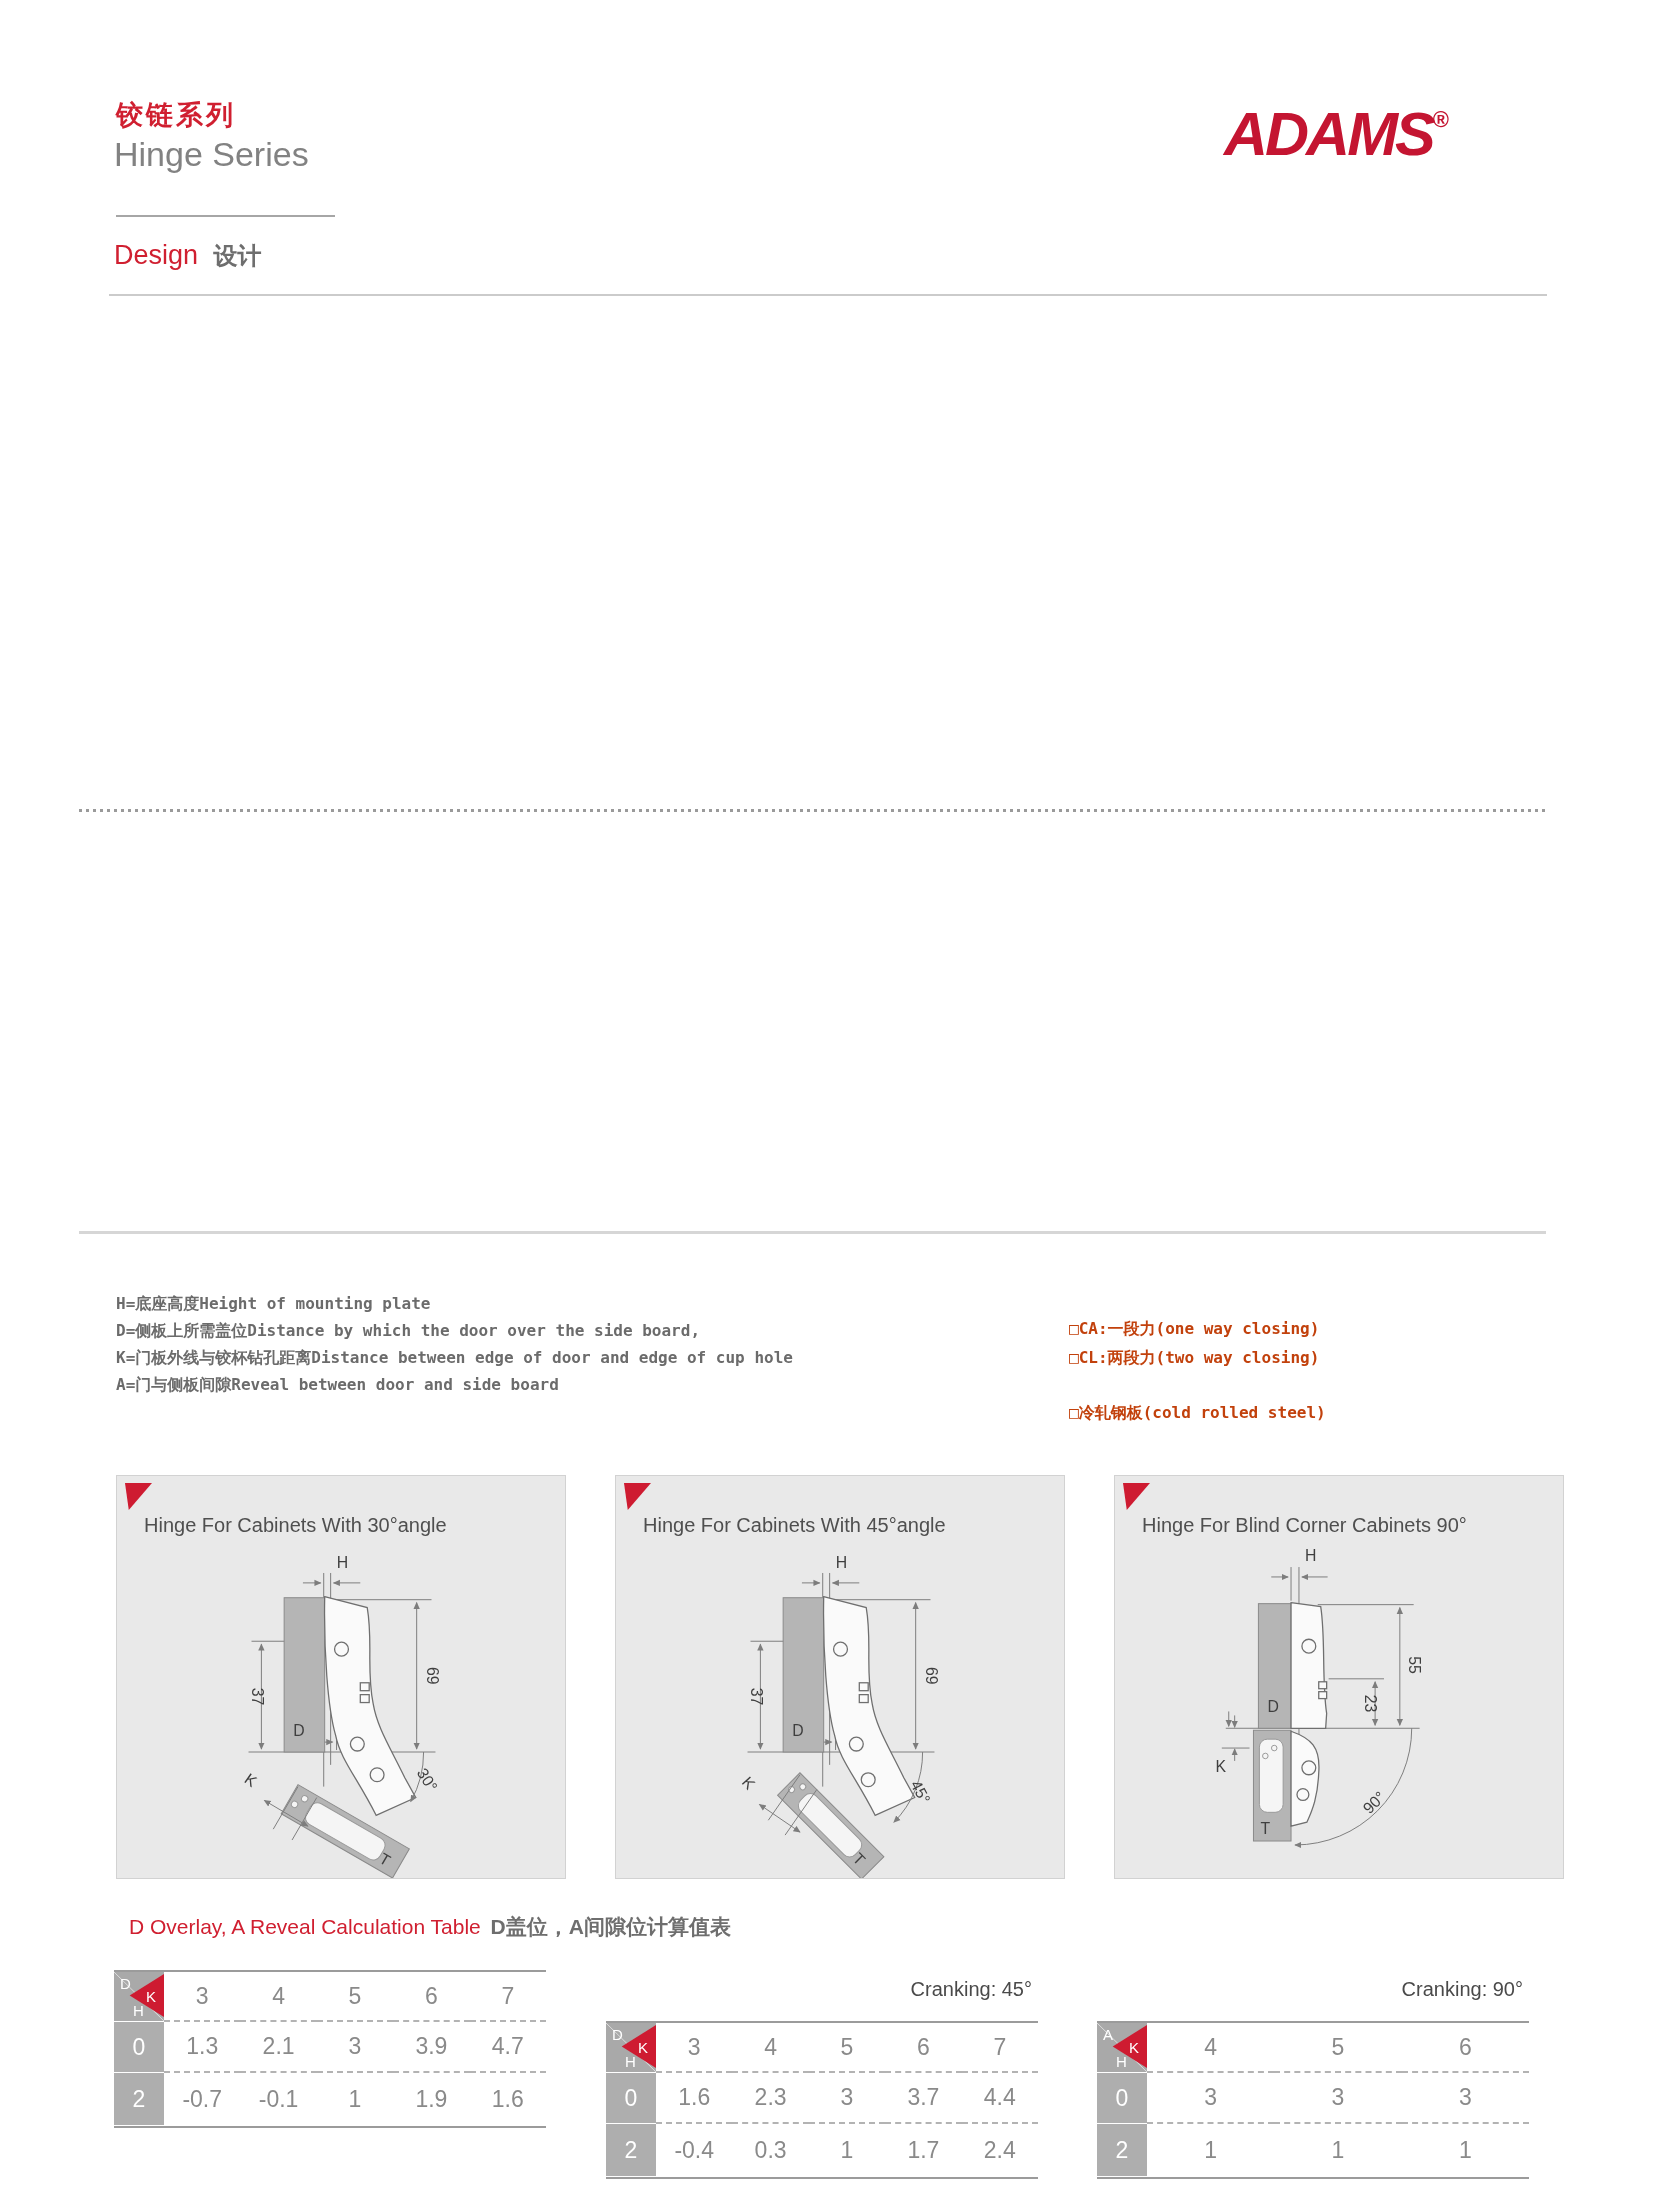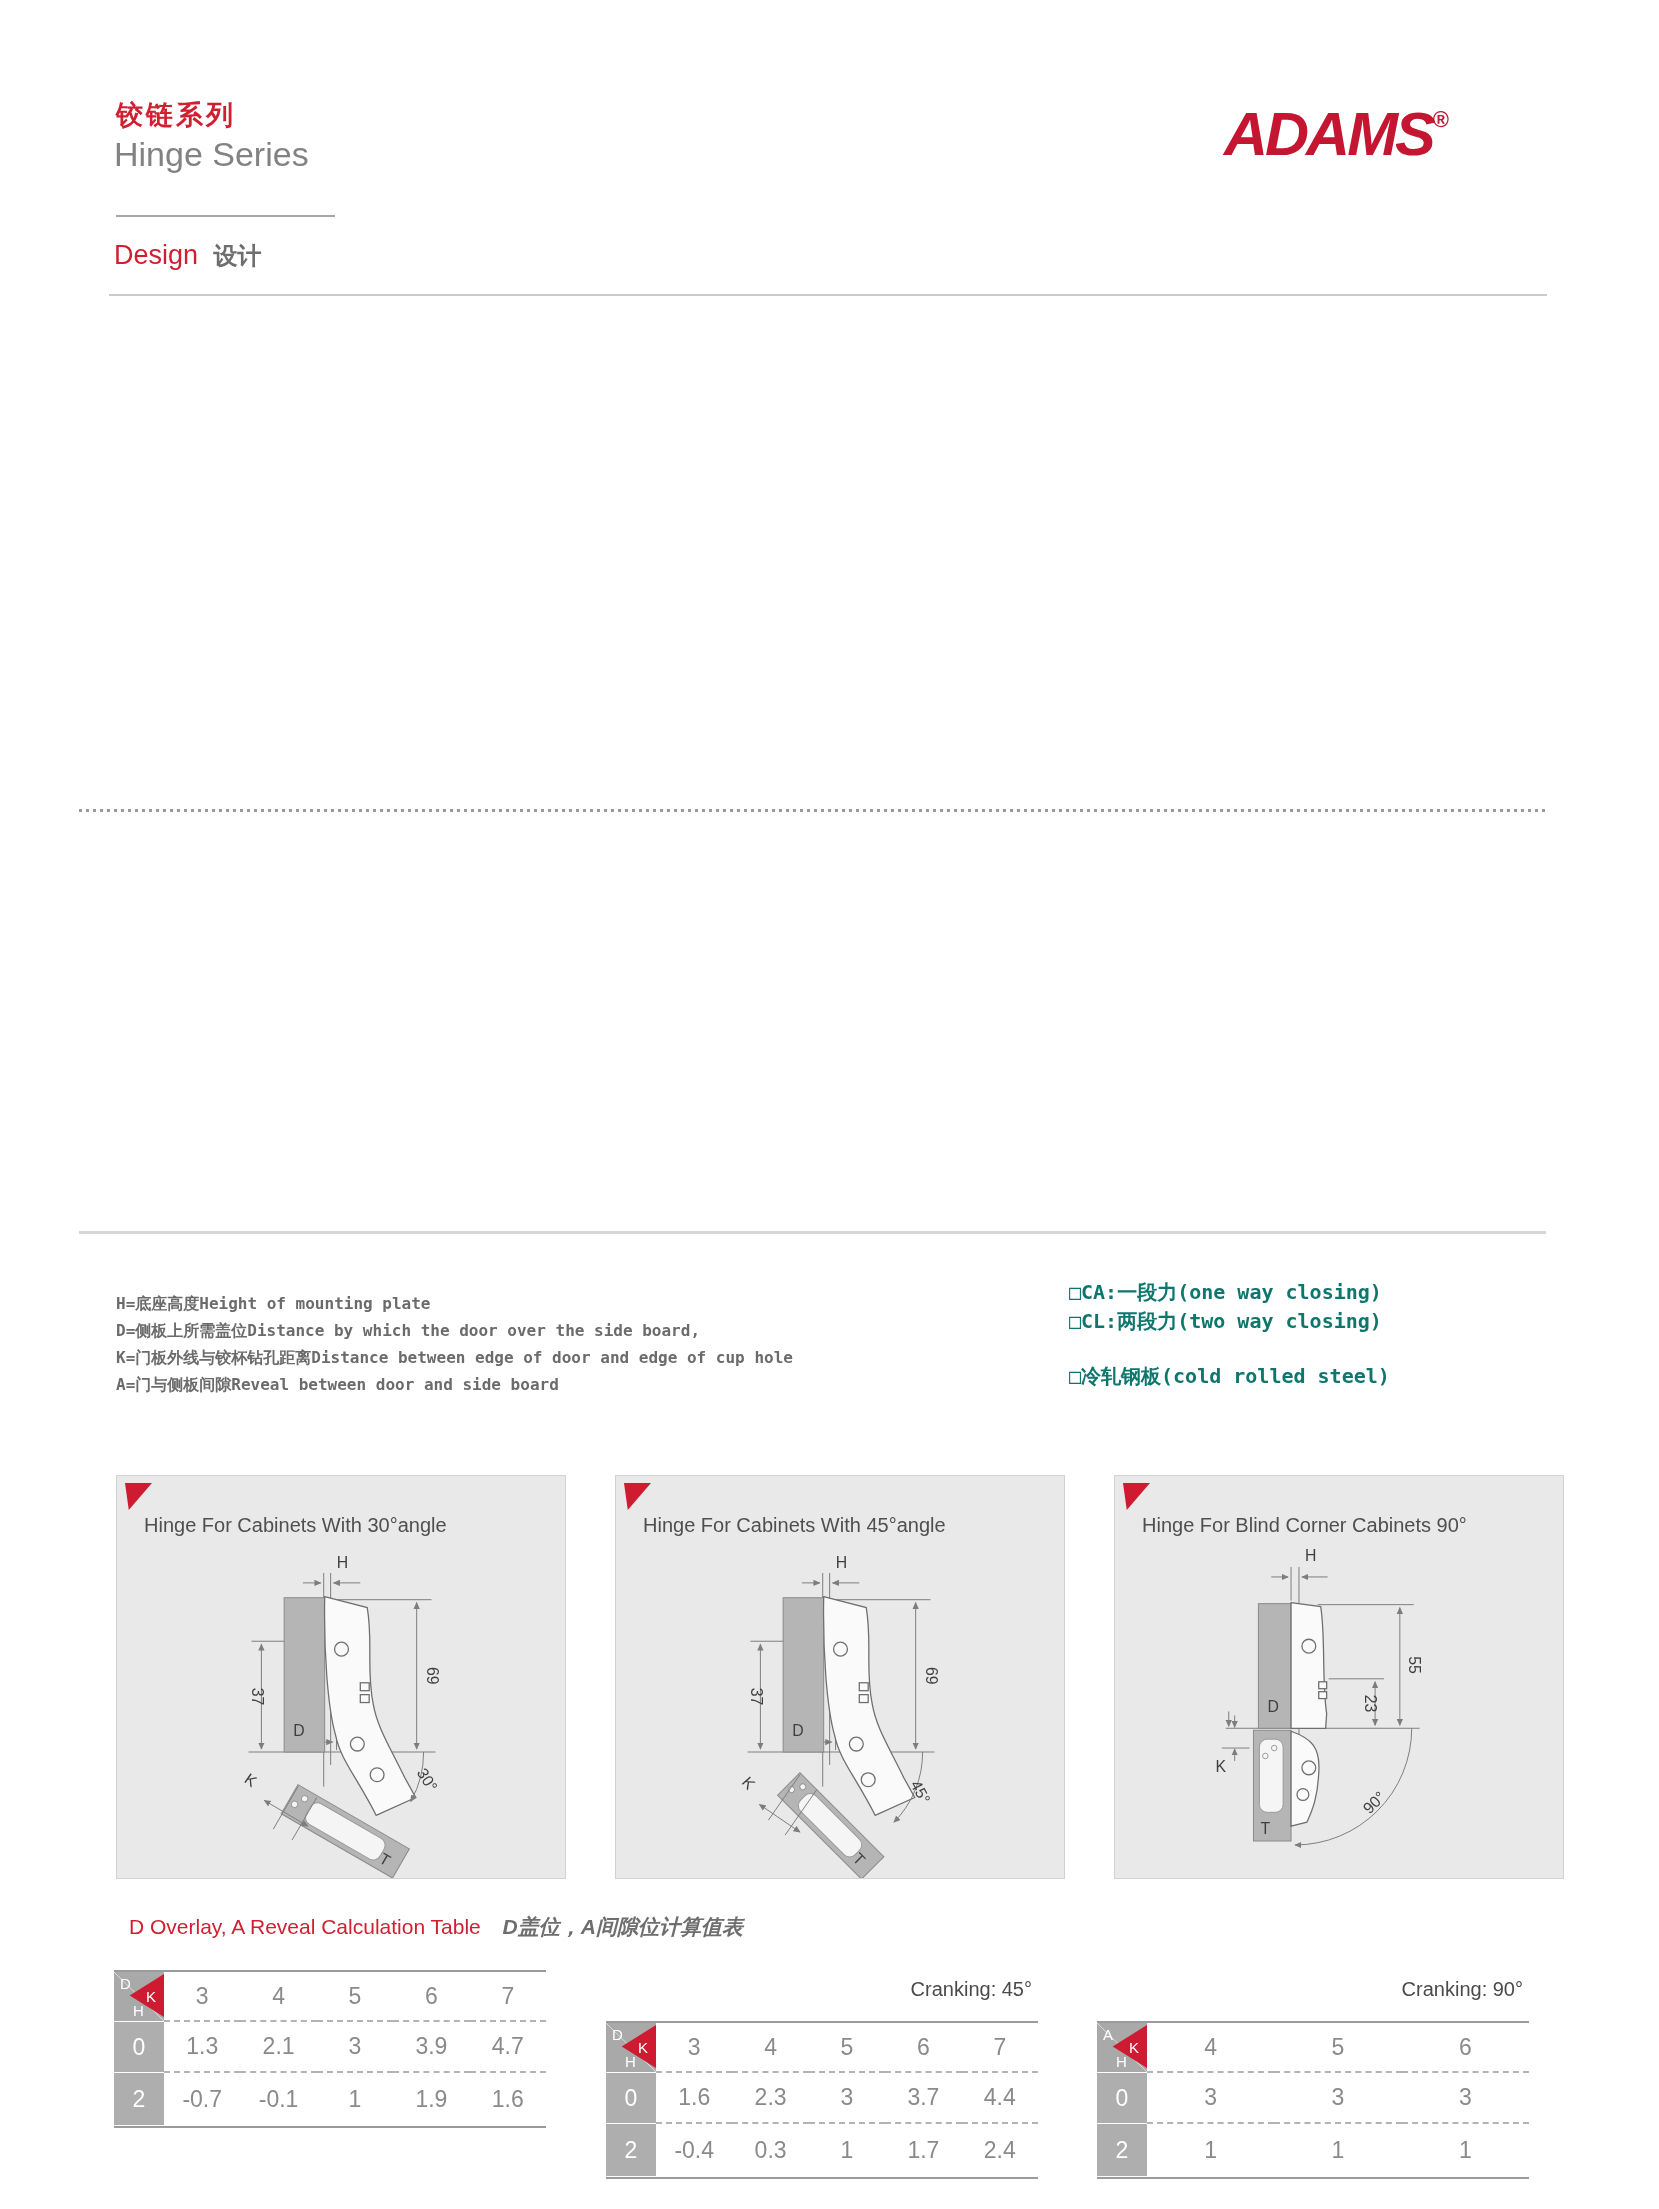"□CA:一段力(one way closing)" .options { color: #0f766e -> #c2410c; font-size: 20px -> 16px; top: 1278px -> 1314px }
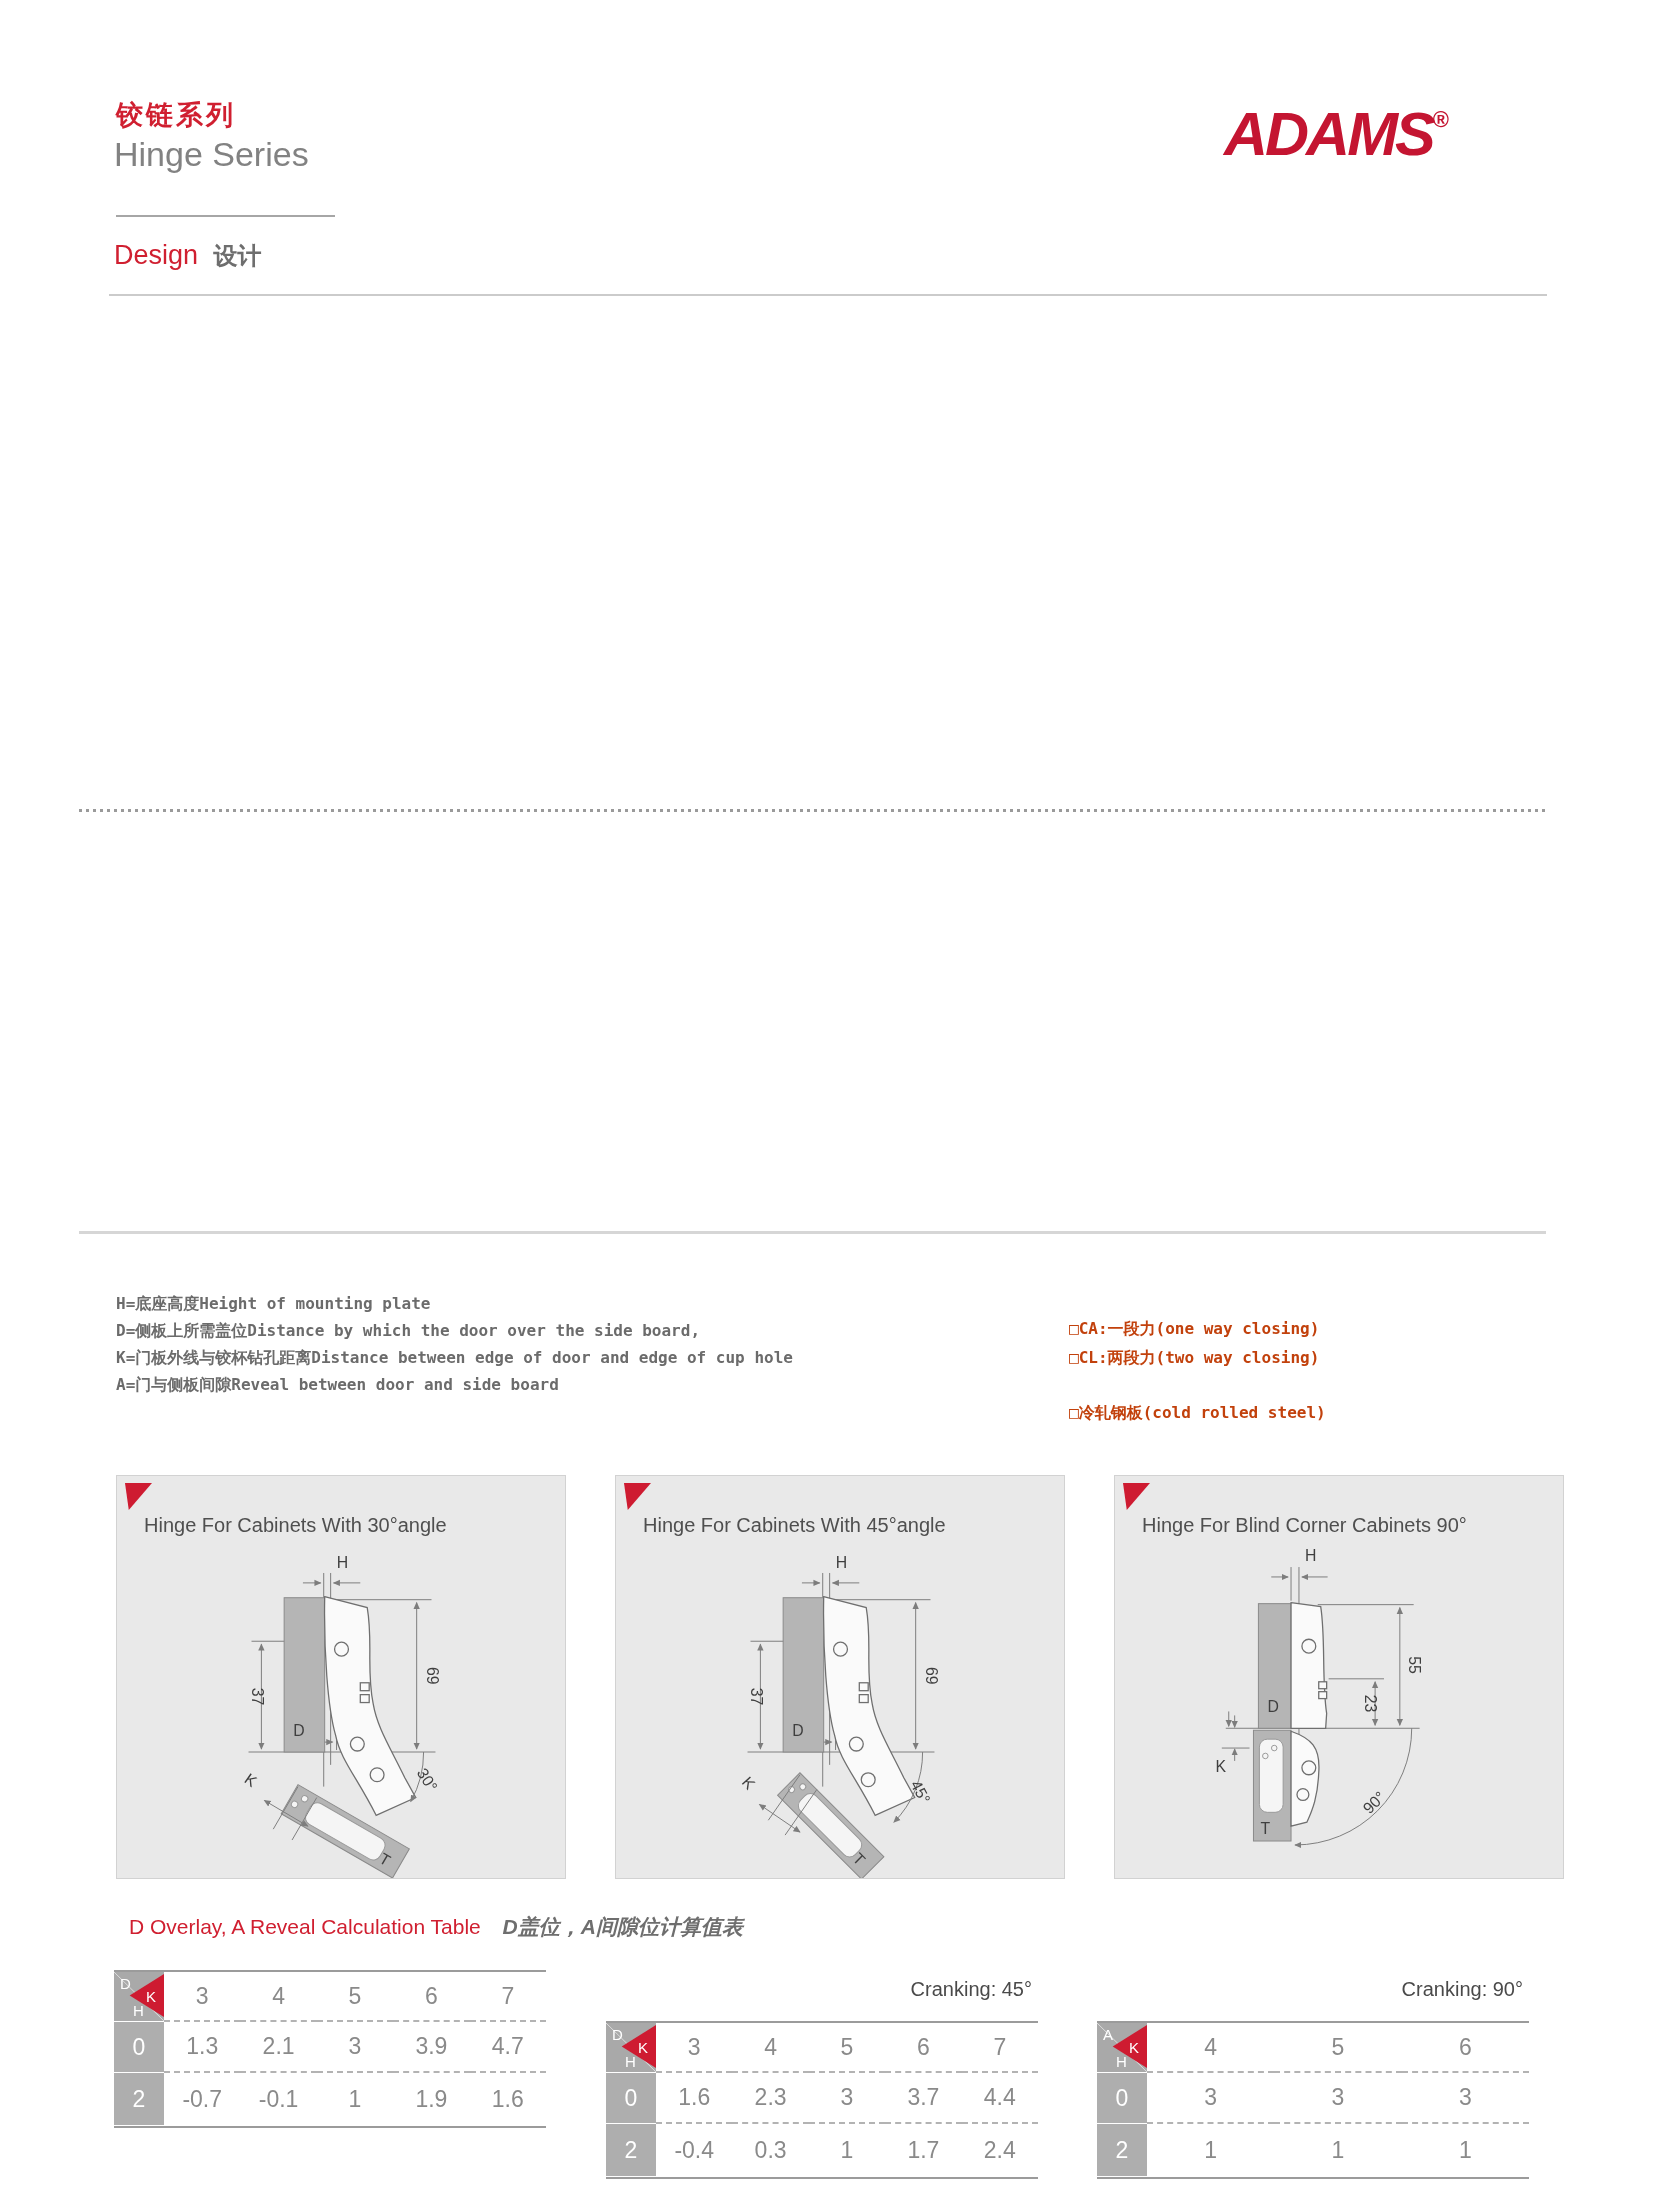"D盖位，A间隙位计算值表" .calc-title .cn { font-style: italic -> none; margin-left: 16px -> 4px }
